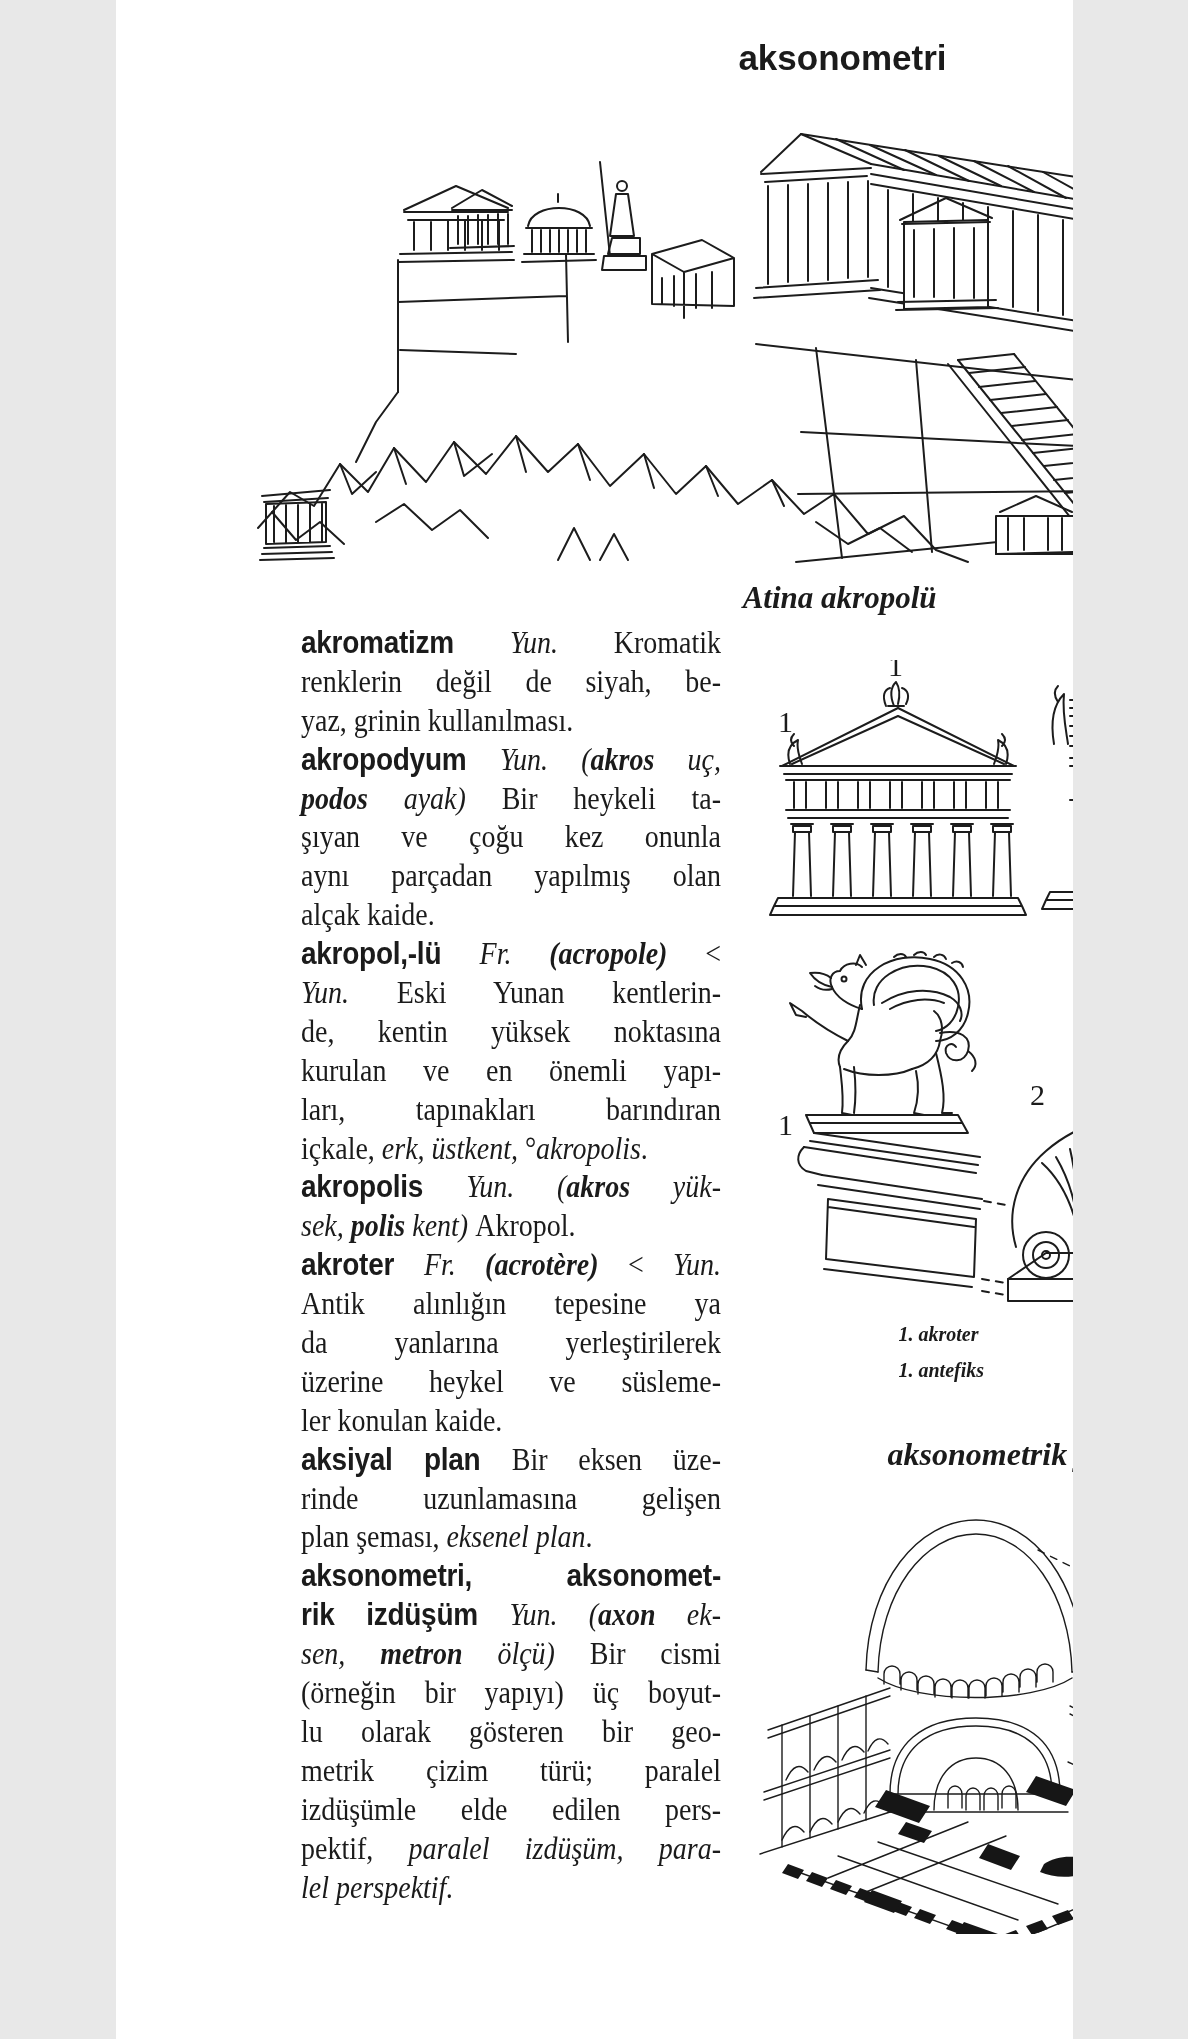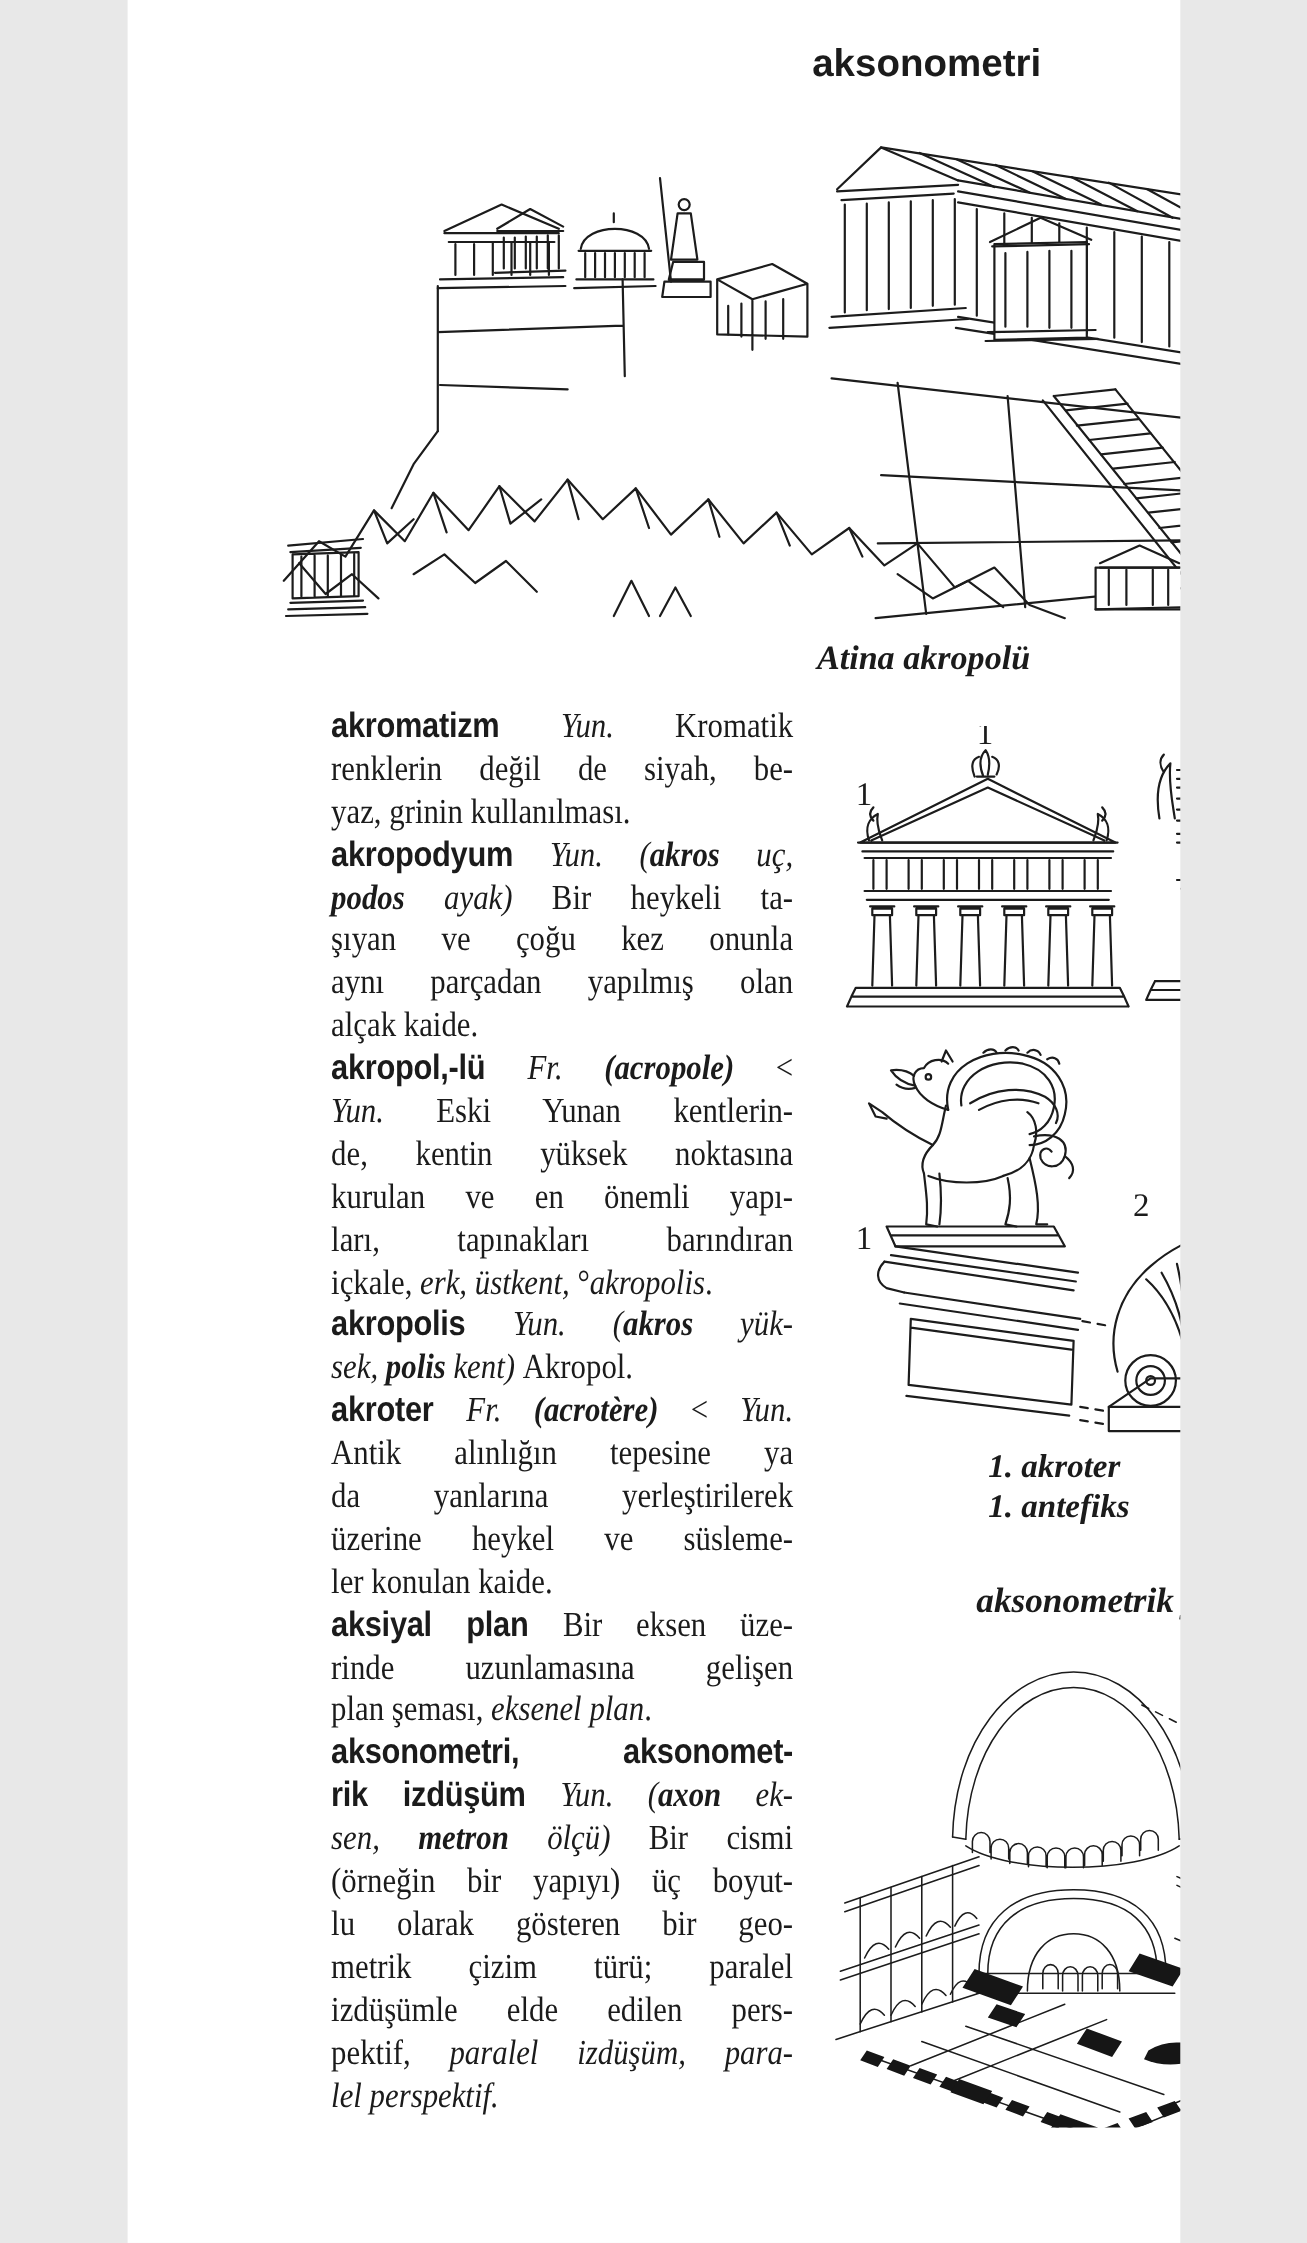"akromatizm Yun. Kromatik" #dict-column { top: 640px -> 623px }
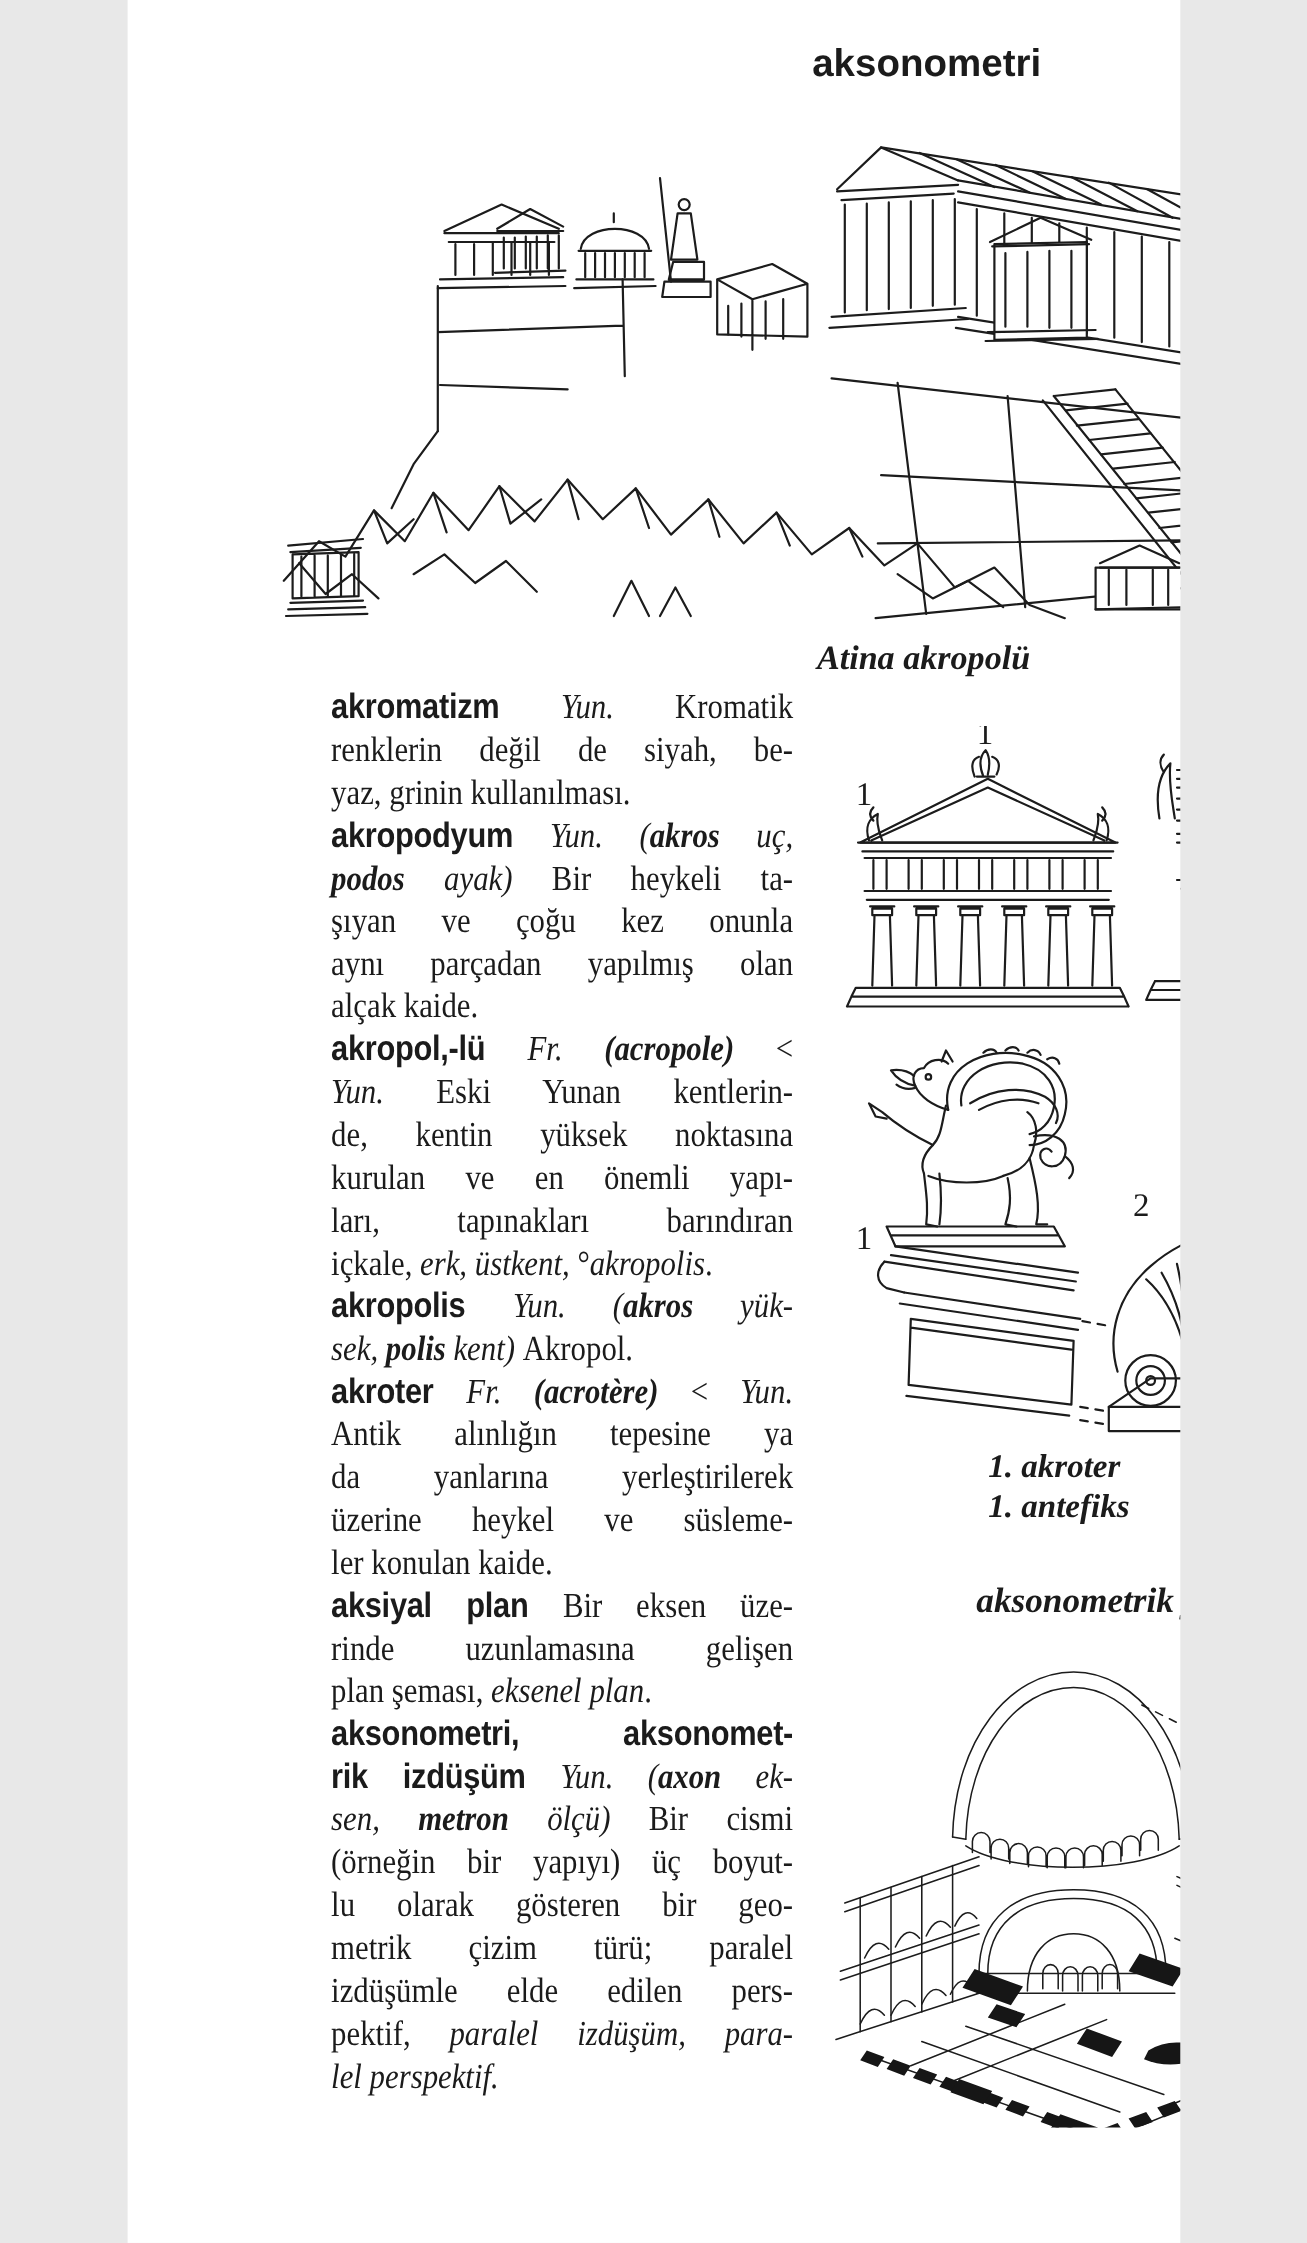"1. akroter" #cap-akroter-list { font-size: 30px -> 20px }
